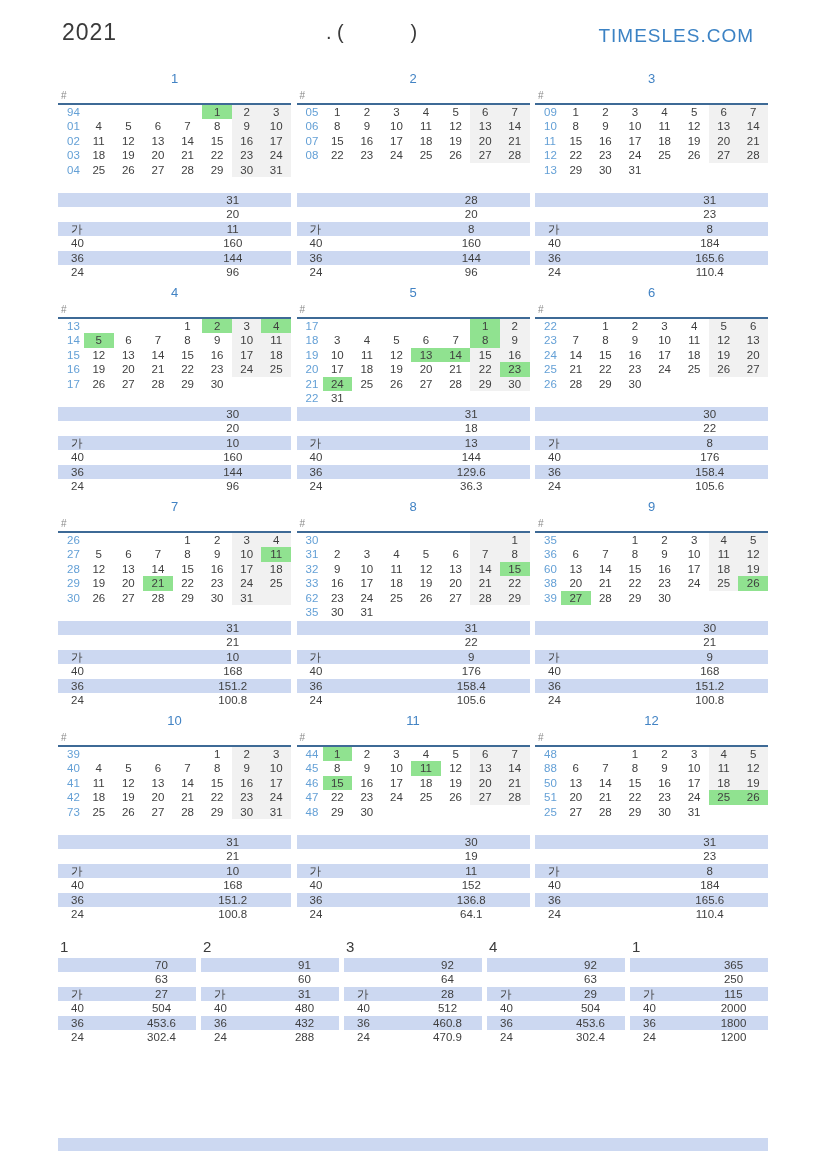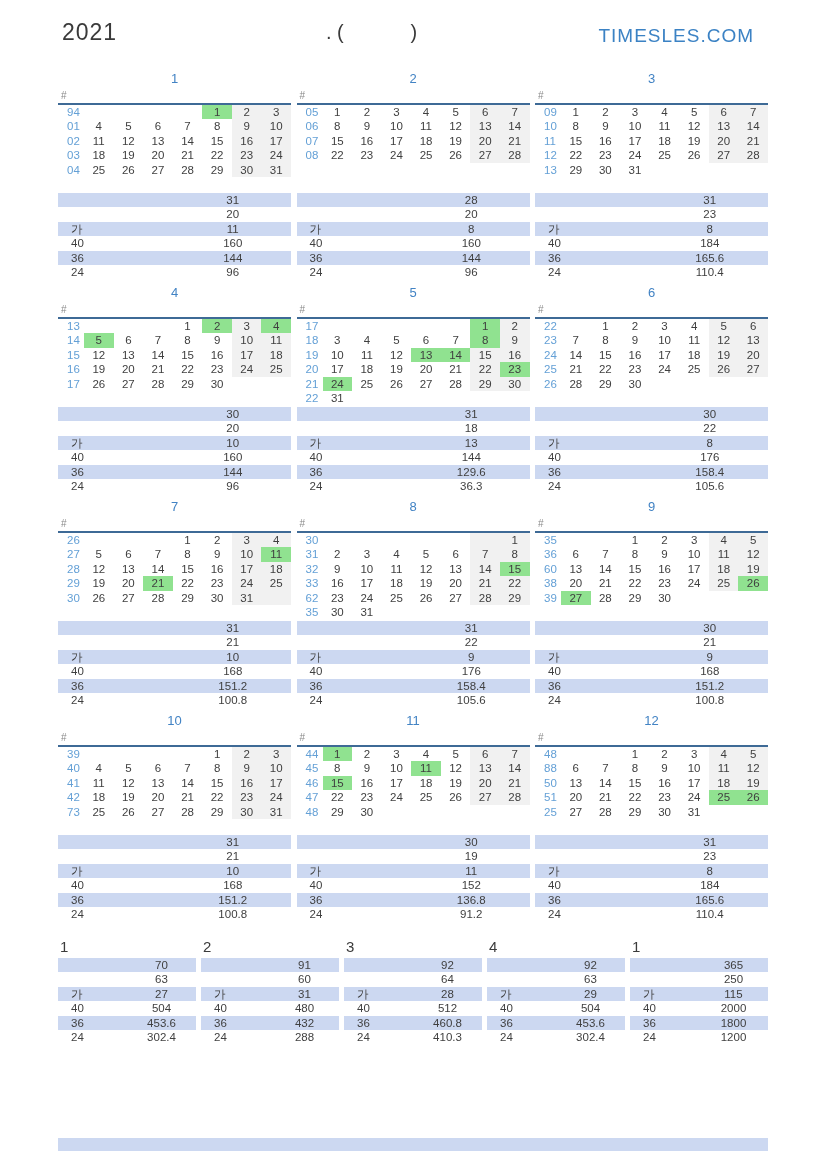"91.2" span.sv { text: 91.2 -> 64.1 }
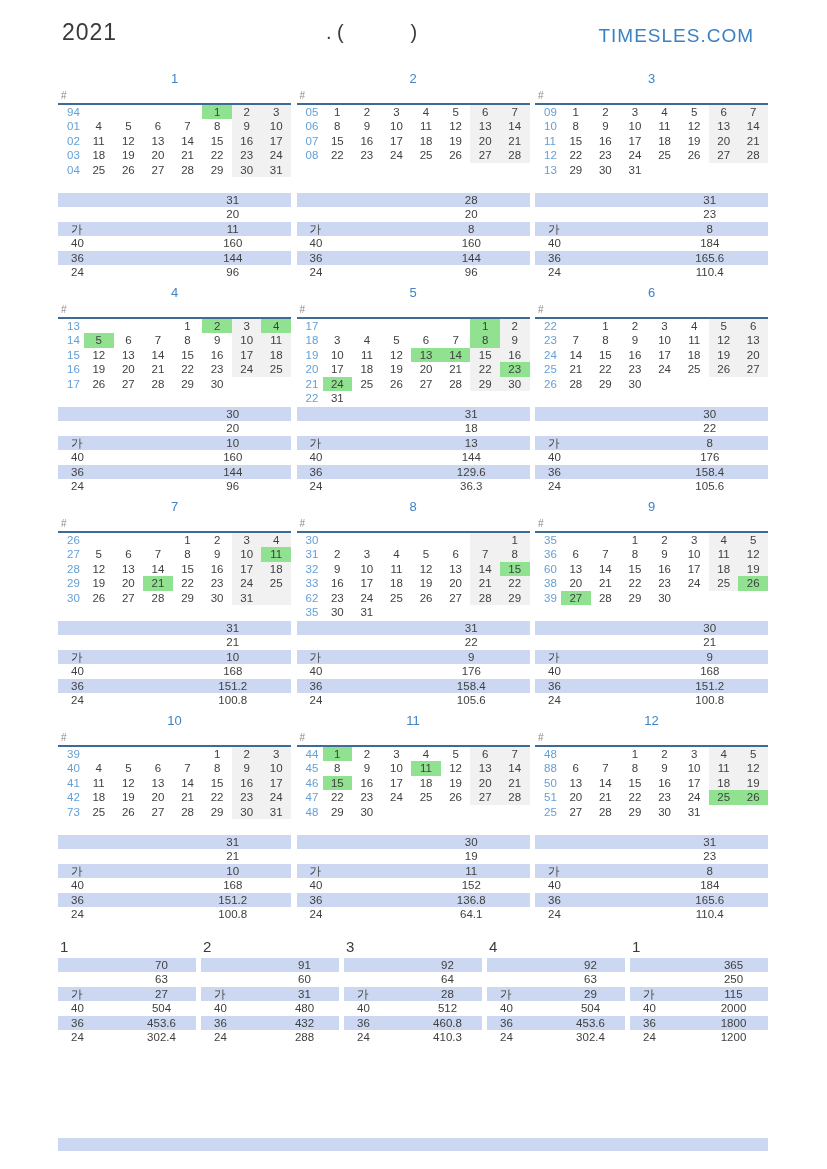"410.3" span.sv { text: 410.3 -> 470.9 }
